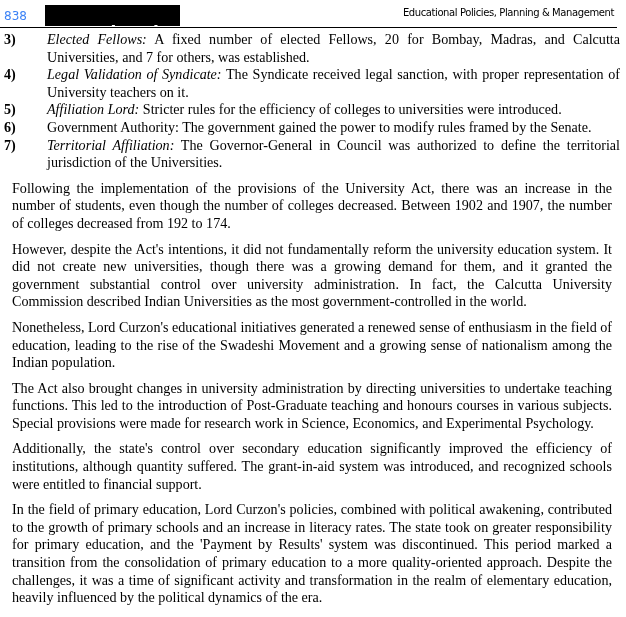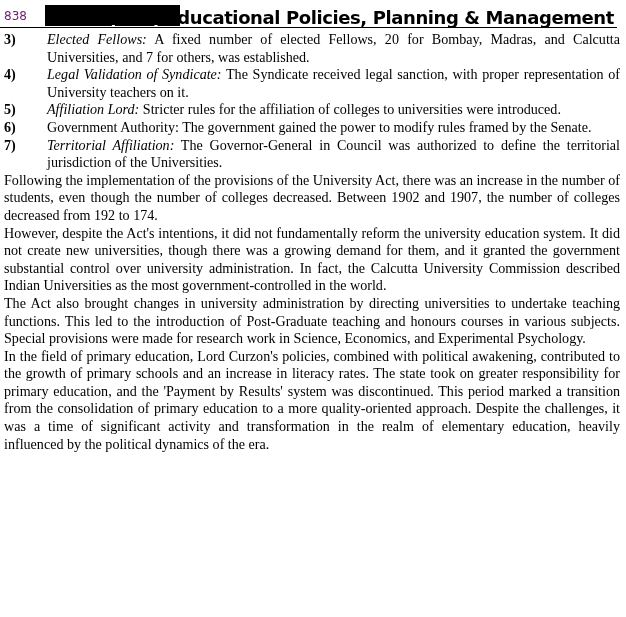"838" .page-num { color: #701a75 -> #3b82f6 }
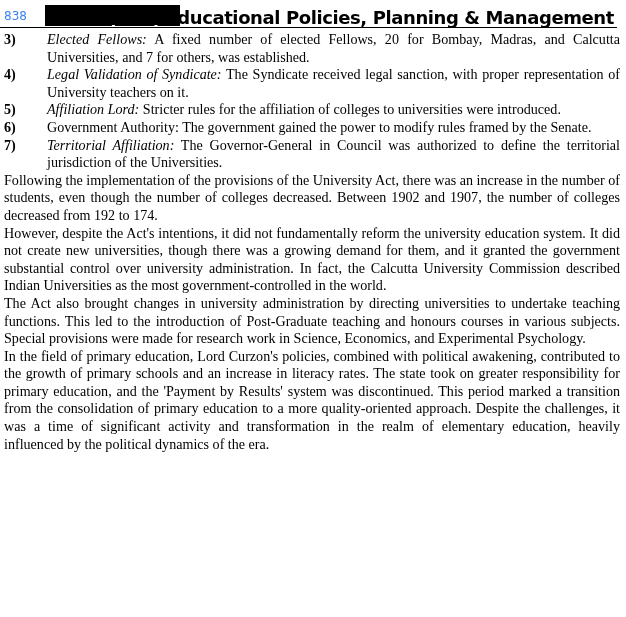"Educational Policies, Planning &" .book-title { font-size: 18px -> 10px; font-weight: bold -> normal }
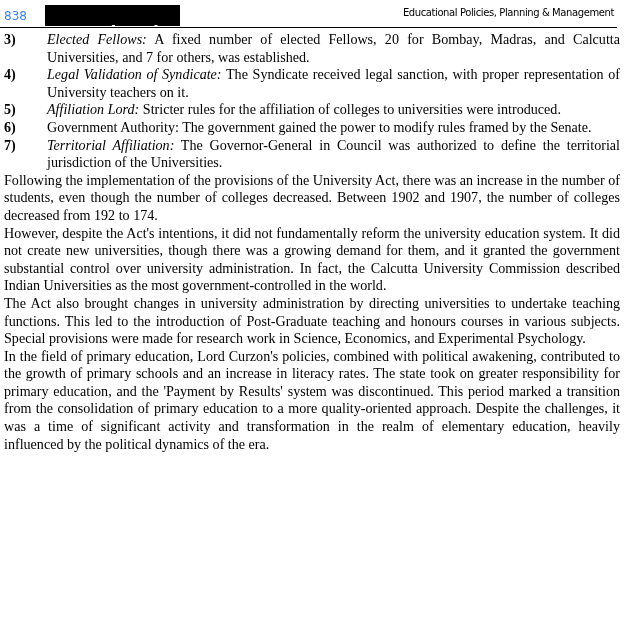"Stricter rules for the affiliation" span { text: affiliation -> efficiency }
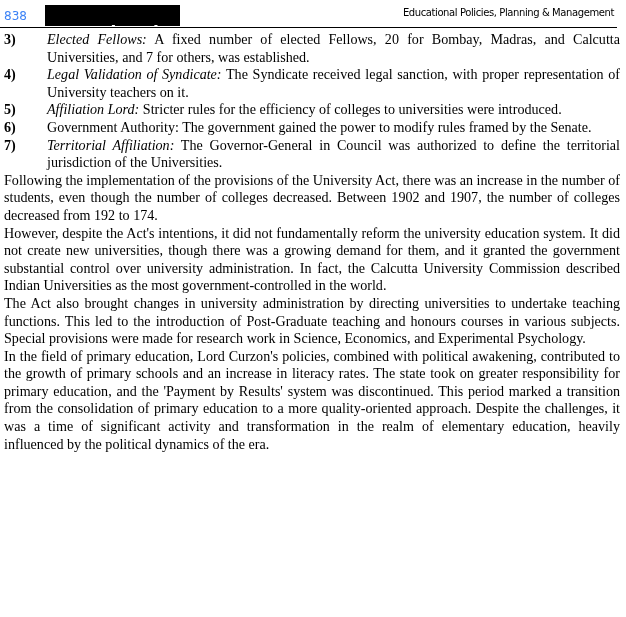"Following the implementation of the" p { margin: 0 -> 8px }
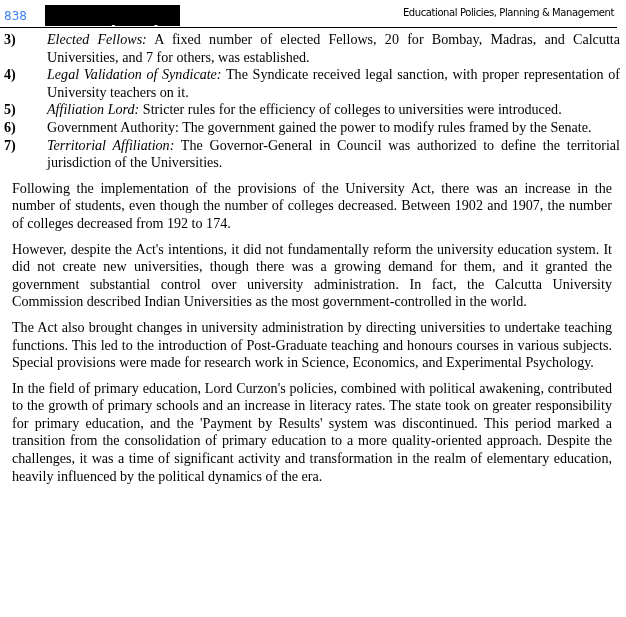"Nonetheless, Lord Curzon's educational" p { html: none -> <p>Nonetheless, Lord Curzon's educational initiatives generated a renewed sense of enthusiasm in the field of education, leading to the rise of the Swadeshi Movement and a growing sense of nationalism among the Indian population.</p> }
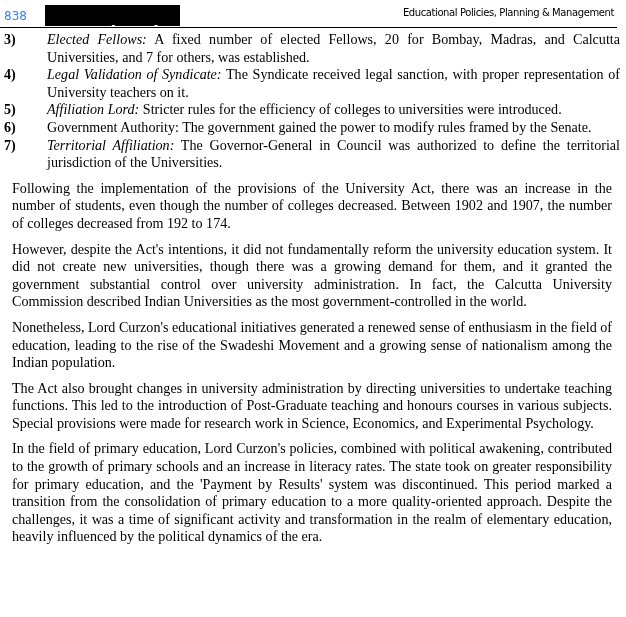"Additionally, the state's control over" p { html: none -> <p>Additionally, the state's control over secondary education significantly improved the efficiency of institutions, although quantity suffered. The grant-in-aid system was introduced, and recognized schools were entitled to financial support.</p> }
